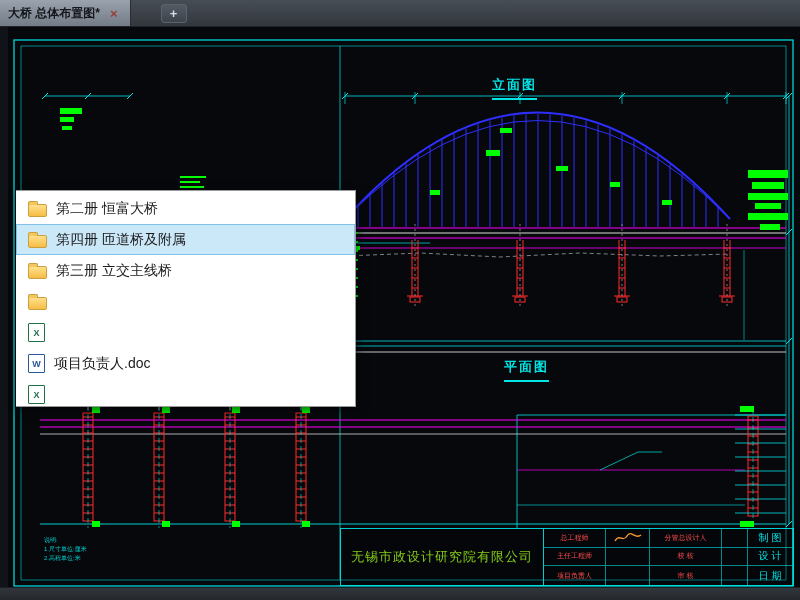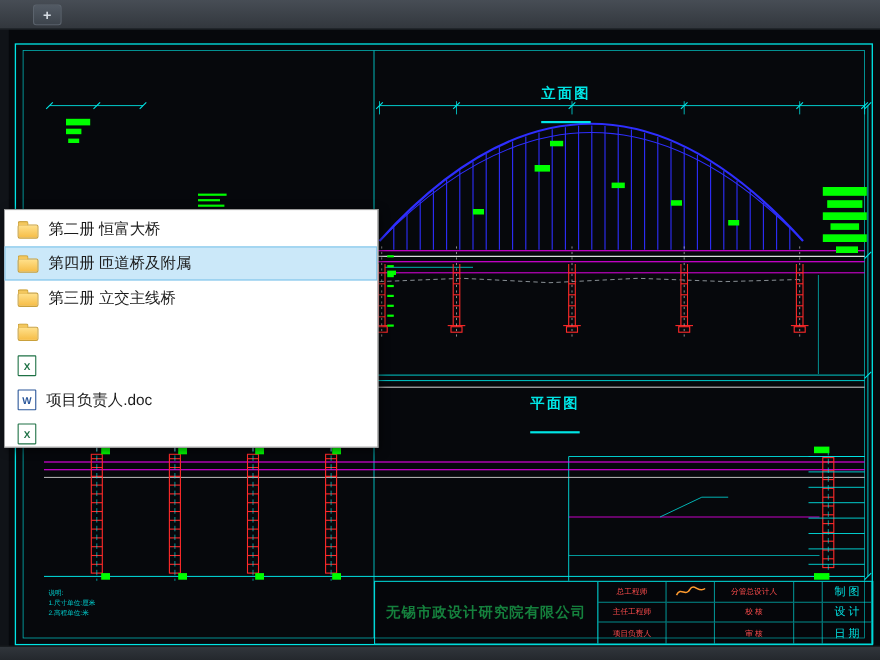"大桥 总体布置图*" div.tab { html: none -> <div> <span>大桥 总体布置图*</span> <span>×</span> </div> }
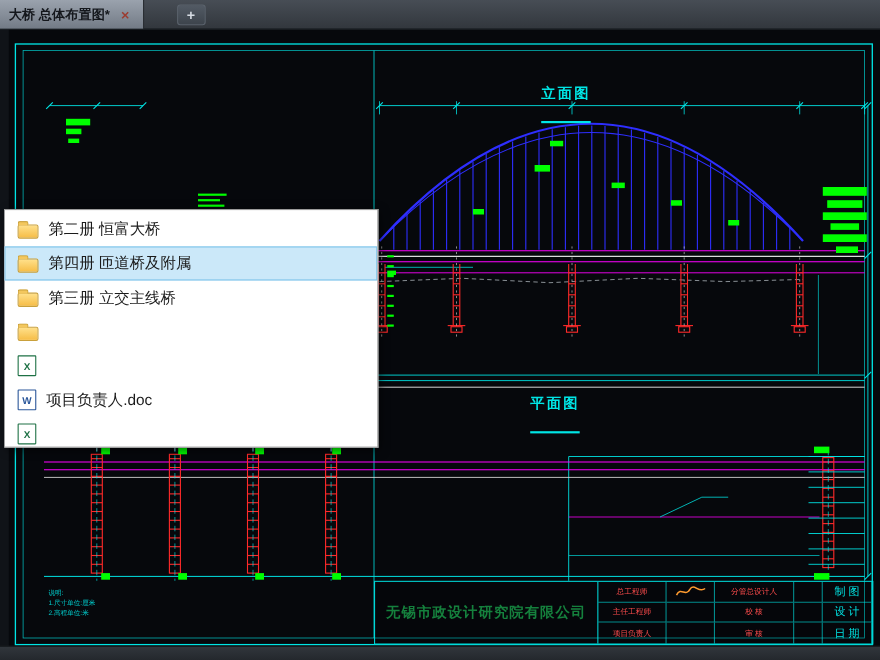"立面图" .cad-label { padding-bottom: 18px -> 6px }
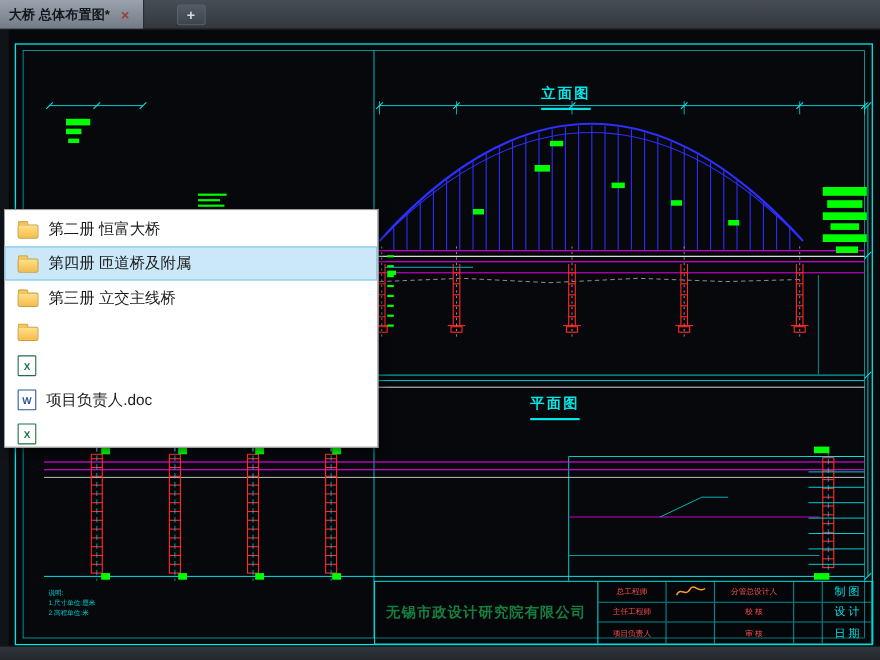"第二册 恒富大桥" .popup { left: 4px -> 16px }
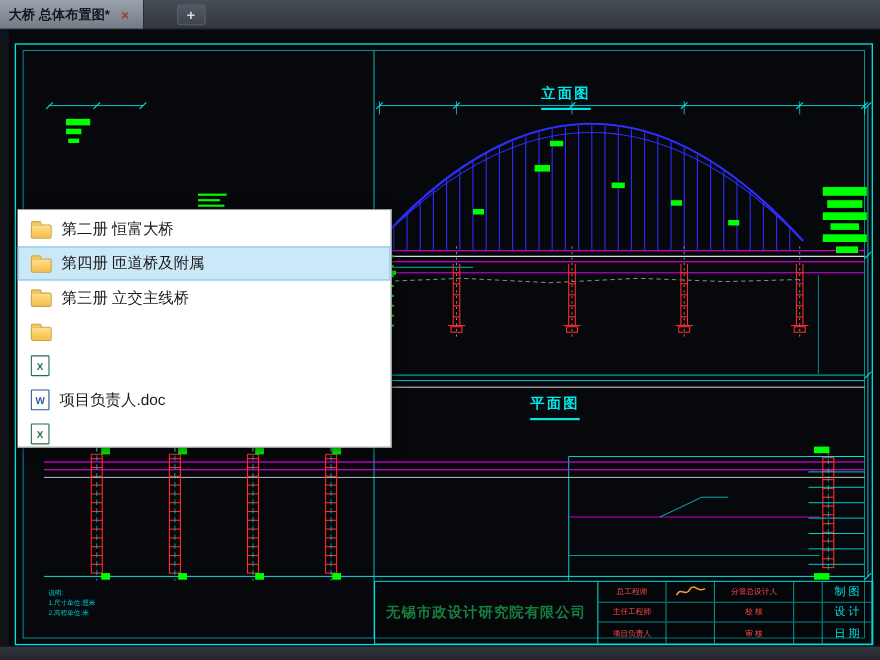"平面图" span.cad-label { left: 482px -> 504px }
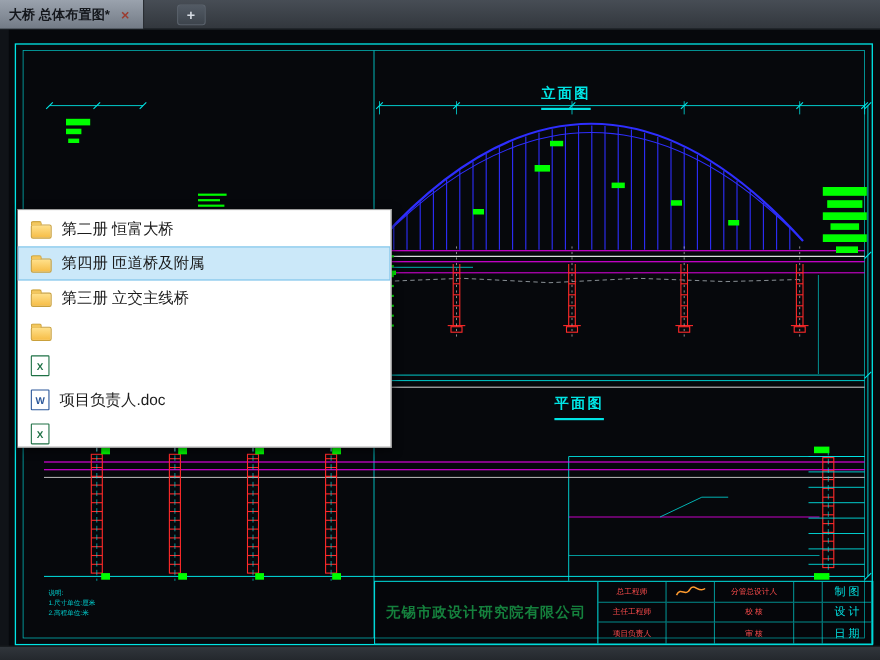"无锡市政设计研究院有限公司" .tb-company { color: #15803d -> #84cc16; font-weight: bold -> normal }
